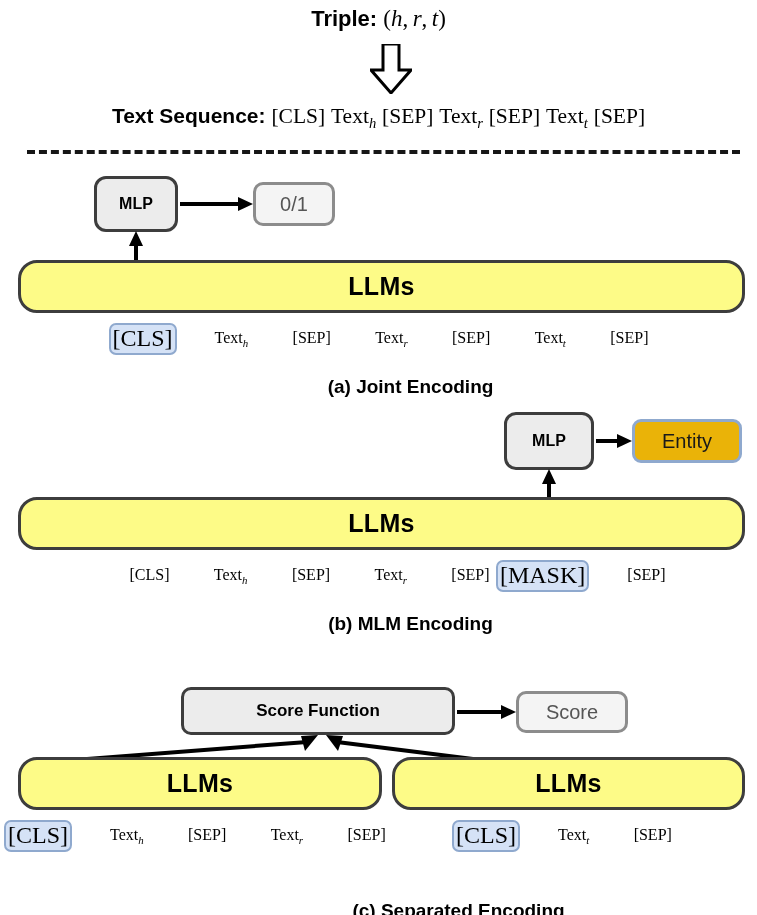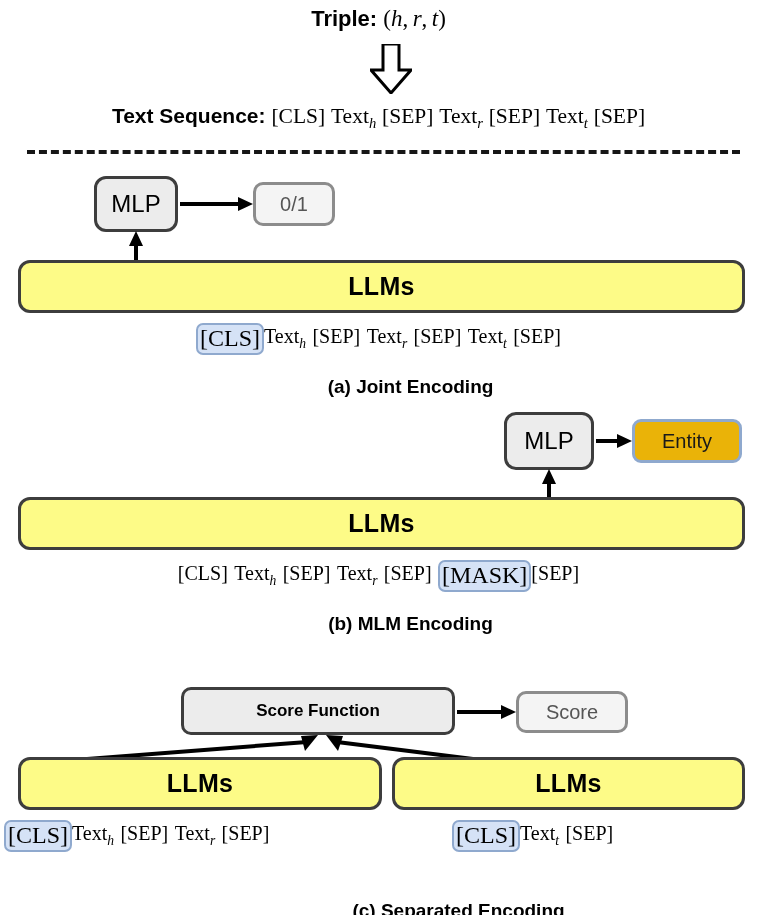"MLP" .mlp-box { font-size: 24px -> 16px; font-weight: normal -> bold }
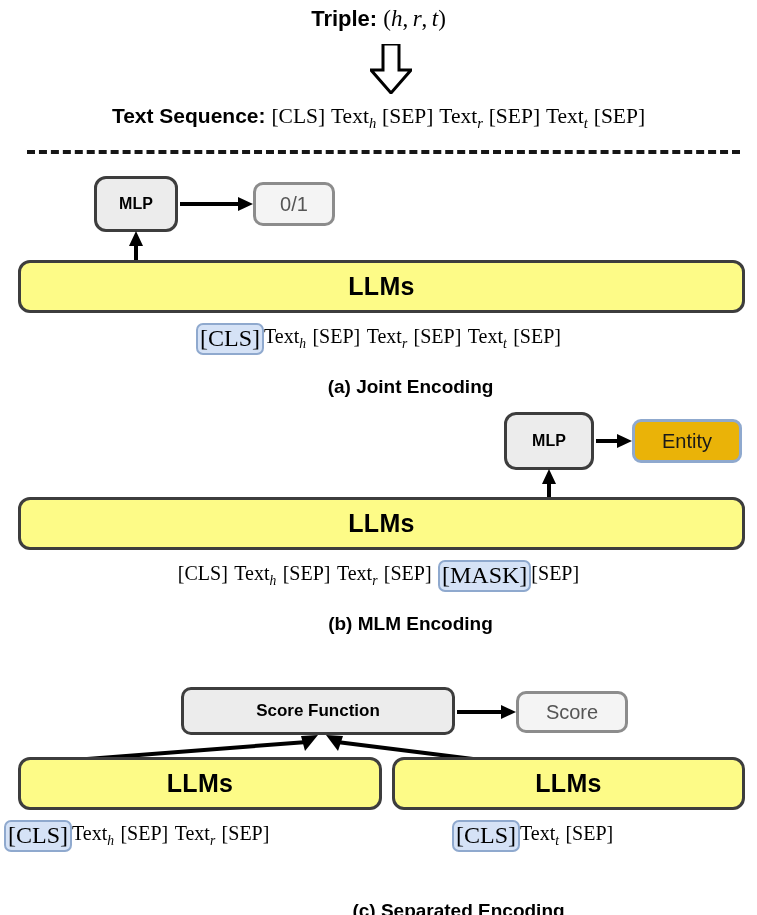"LLMs" .llm-bar { border-radius: 12px -> 19px }
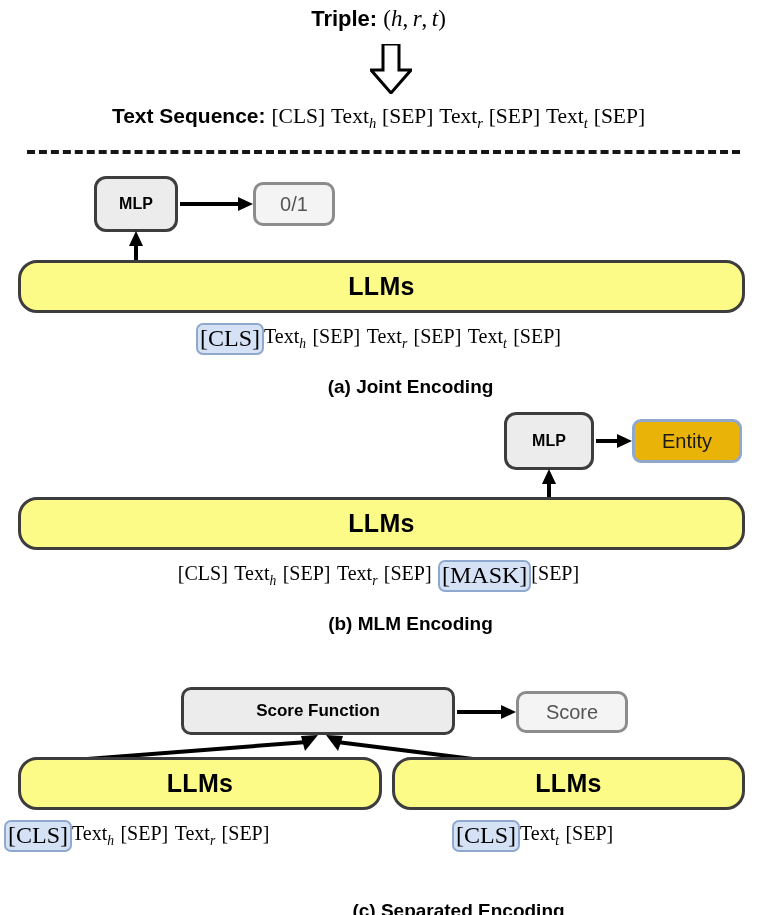"Texth" .token-strip .tok { font-size: 20px -> 16px; margin-left: none -> 38px }
